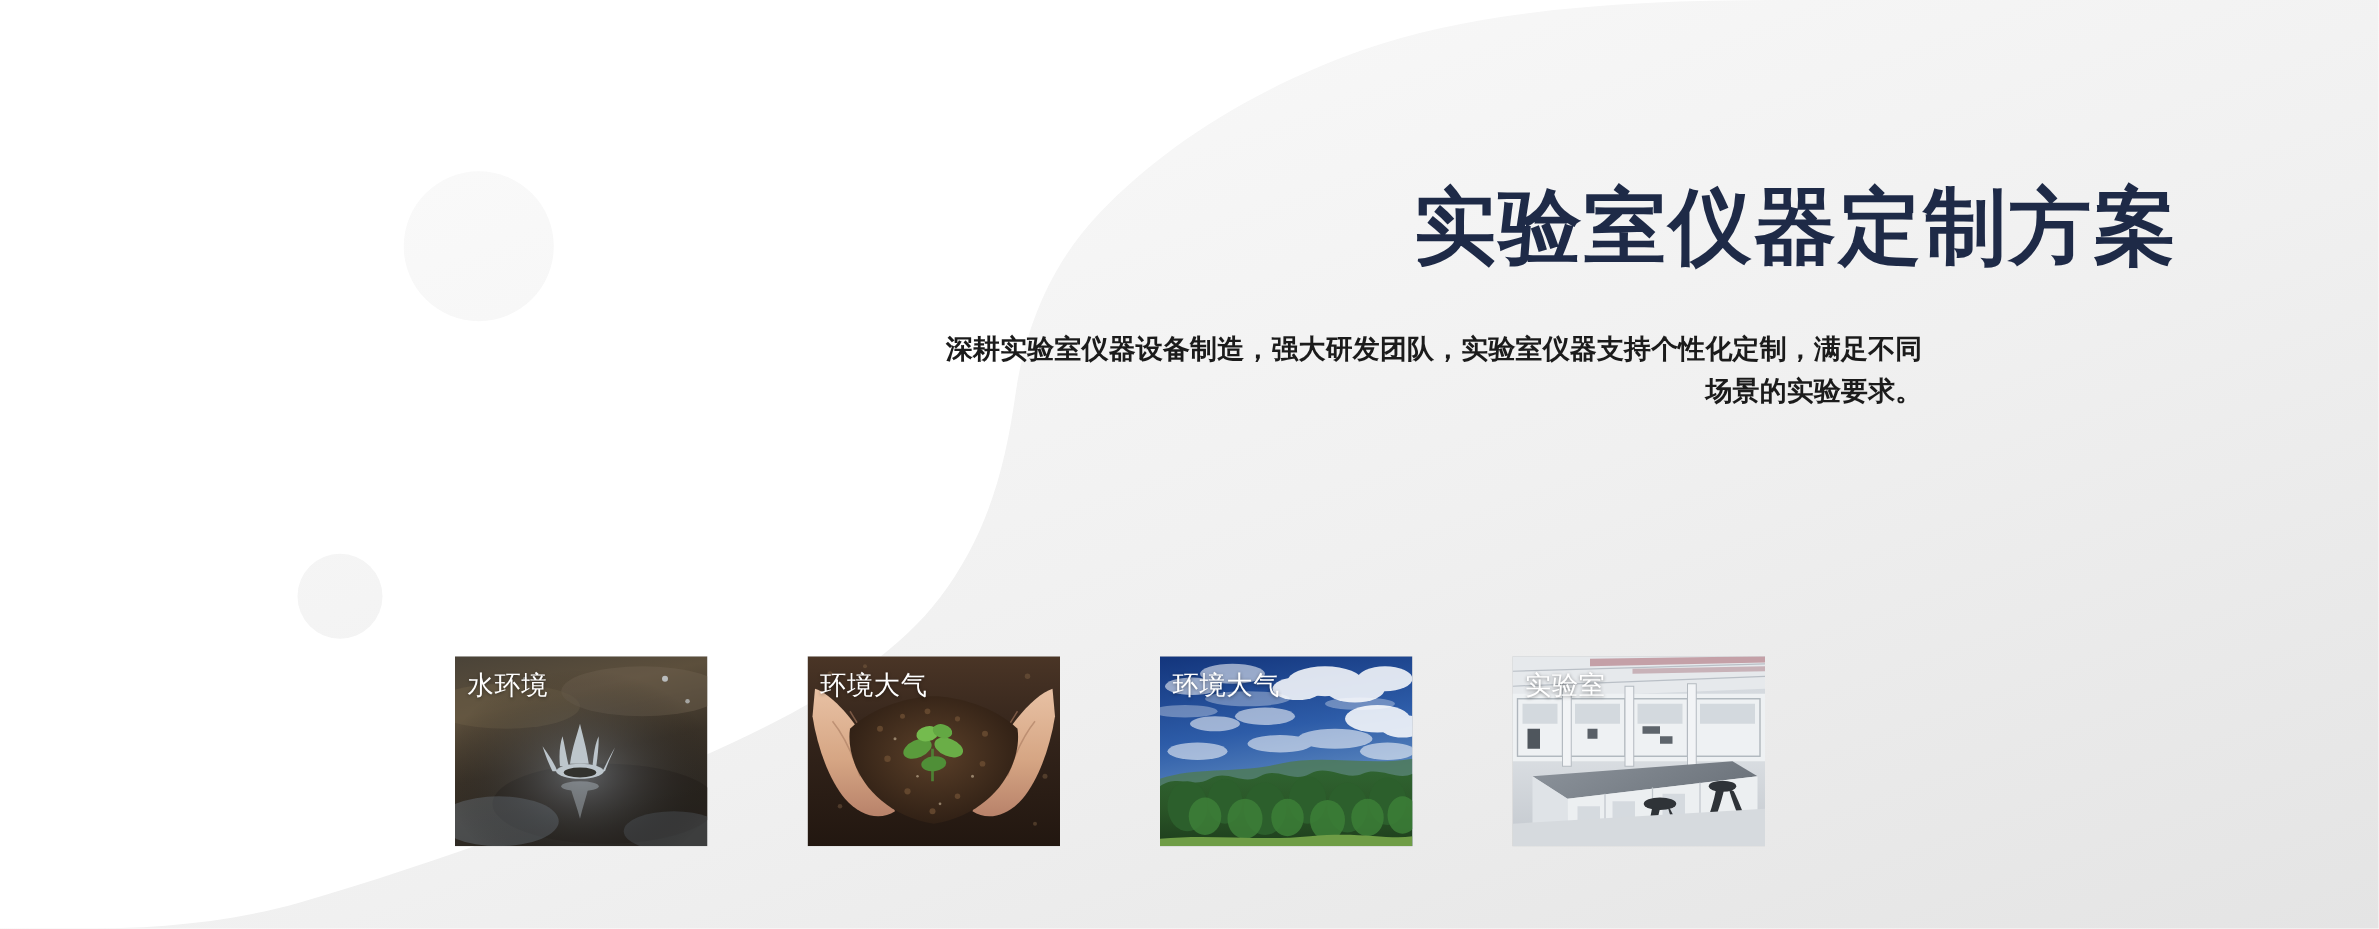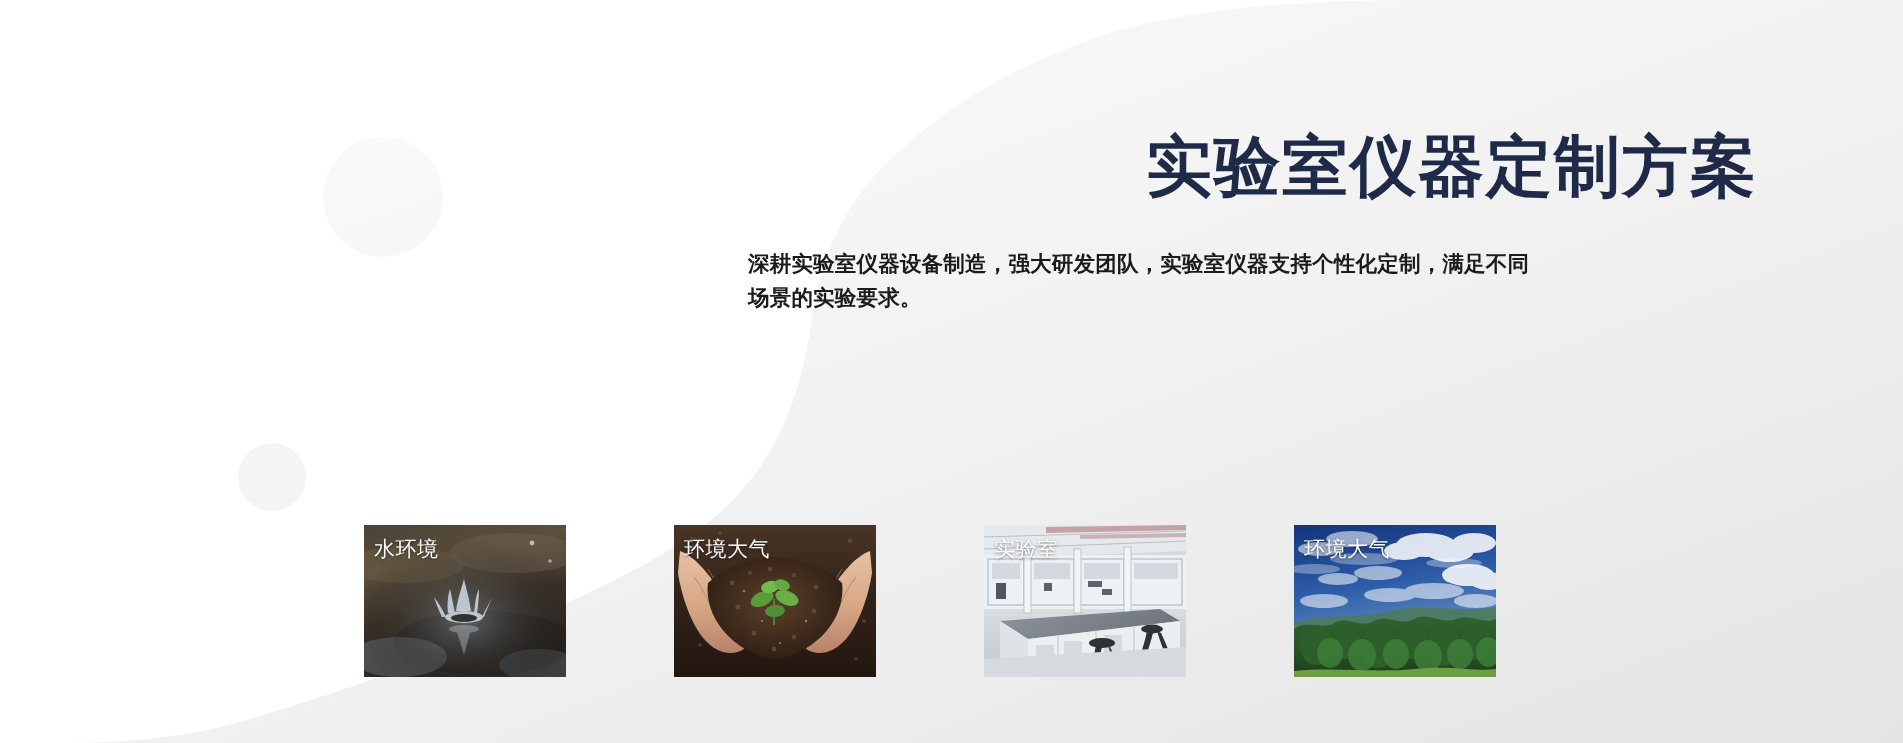"实验室仪器定制方案" .page-title { margin: 0 -> 15px }
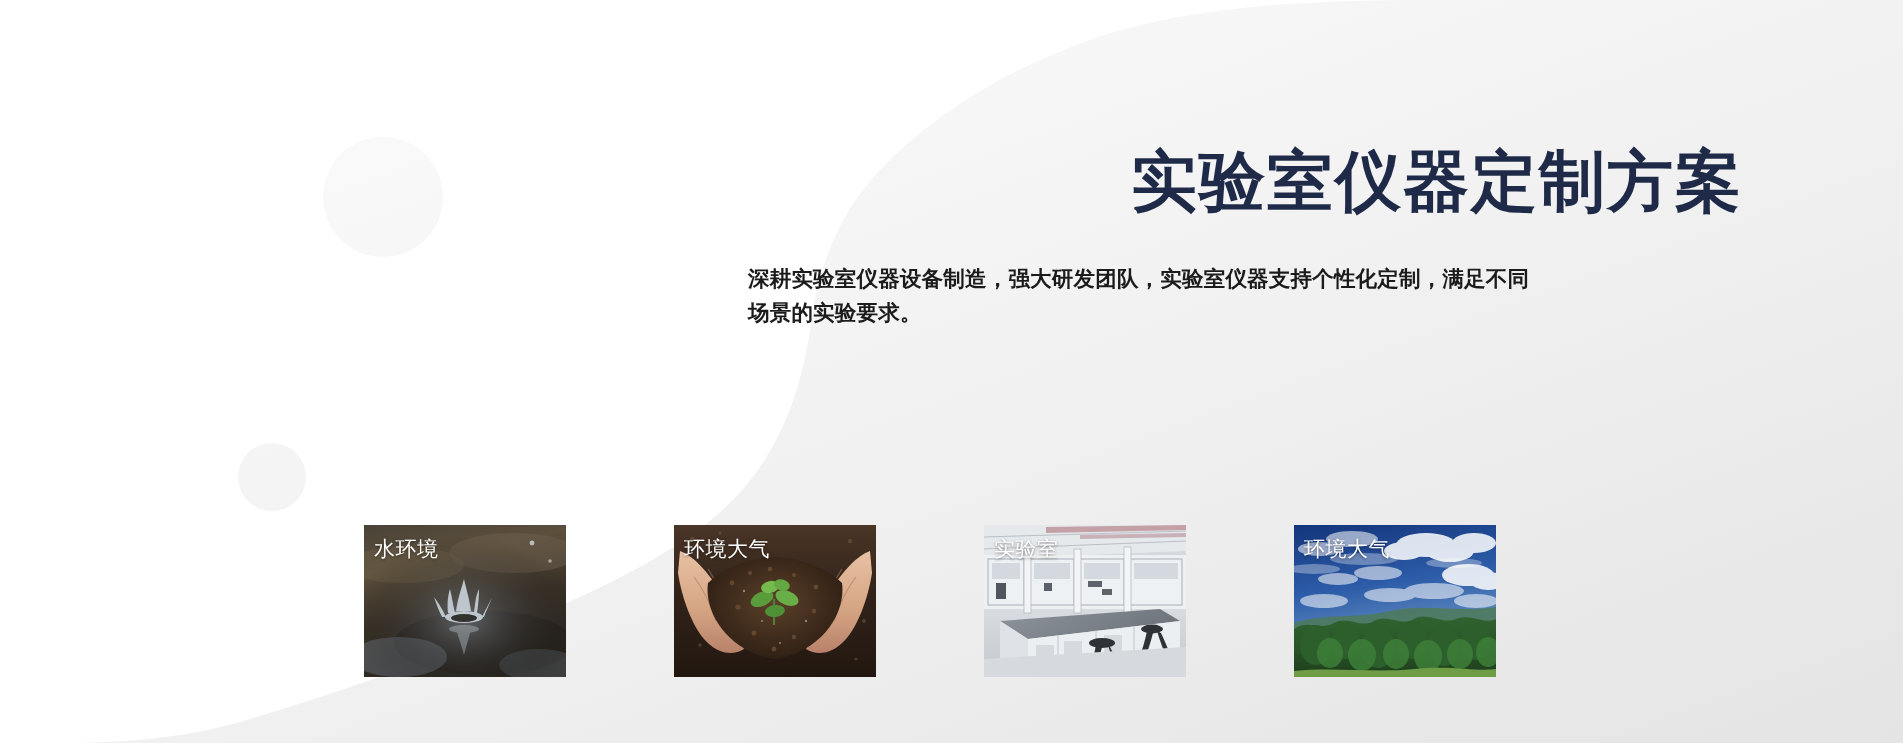"深耕实验室仪器设备制造，强大研发团队，实验室仪器支持个性化定制，满足不同场景的实" .page-subtitle { text-align: left -> right }
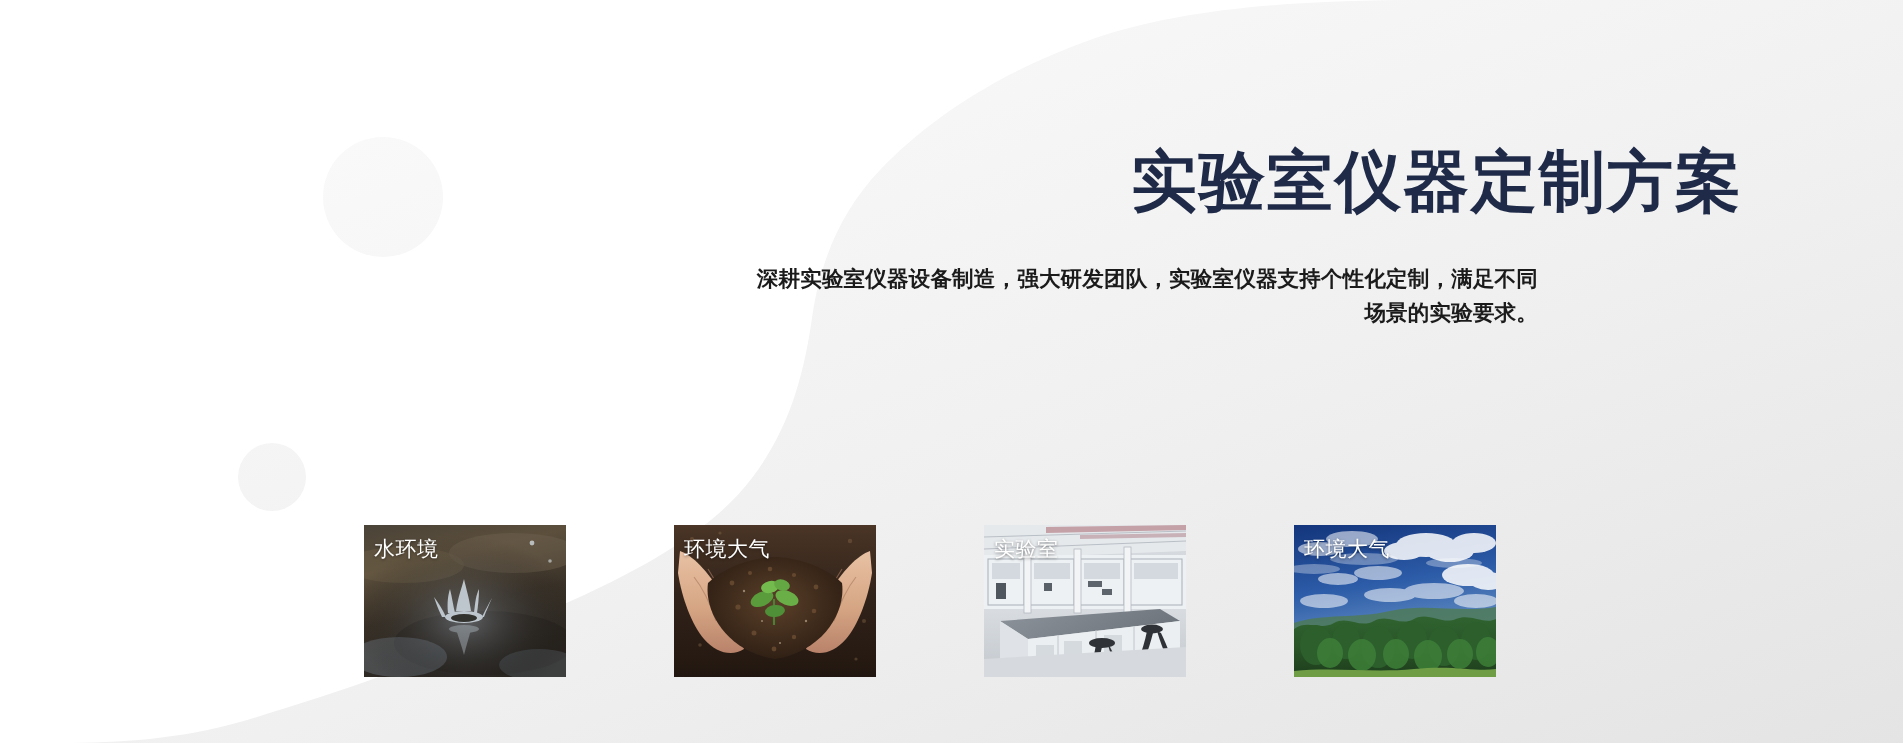"水环境" .card-strip { gap: 108px -> 80px }
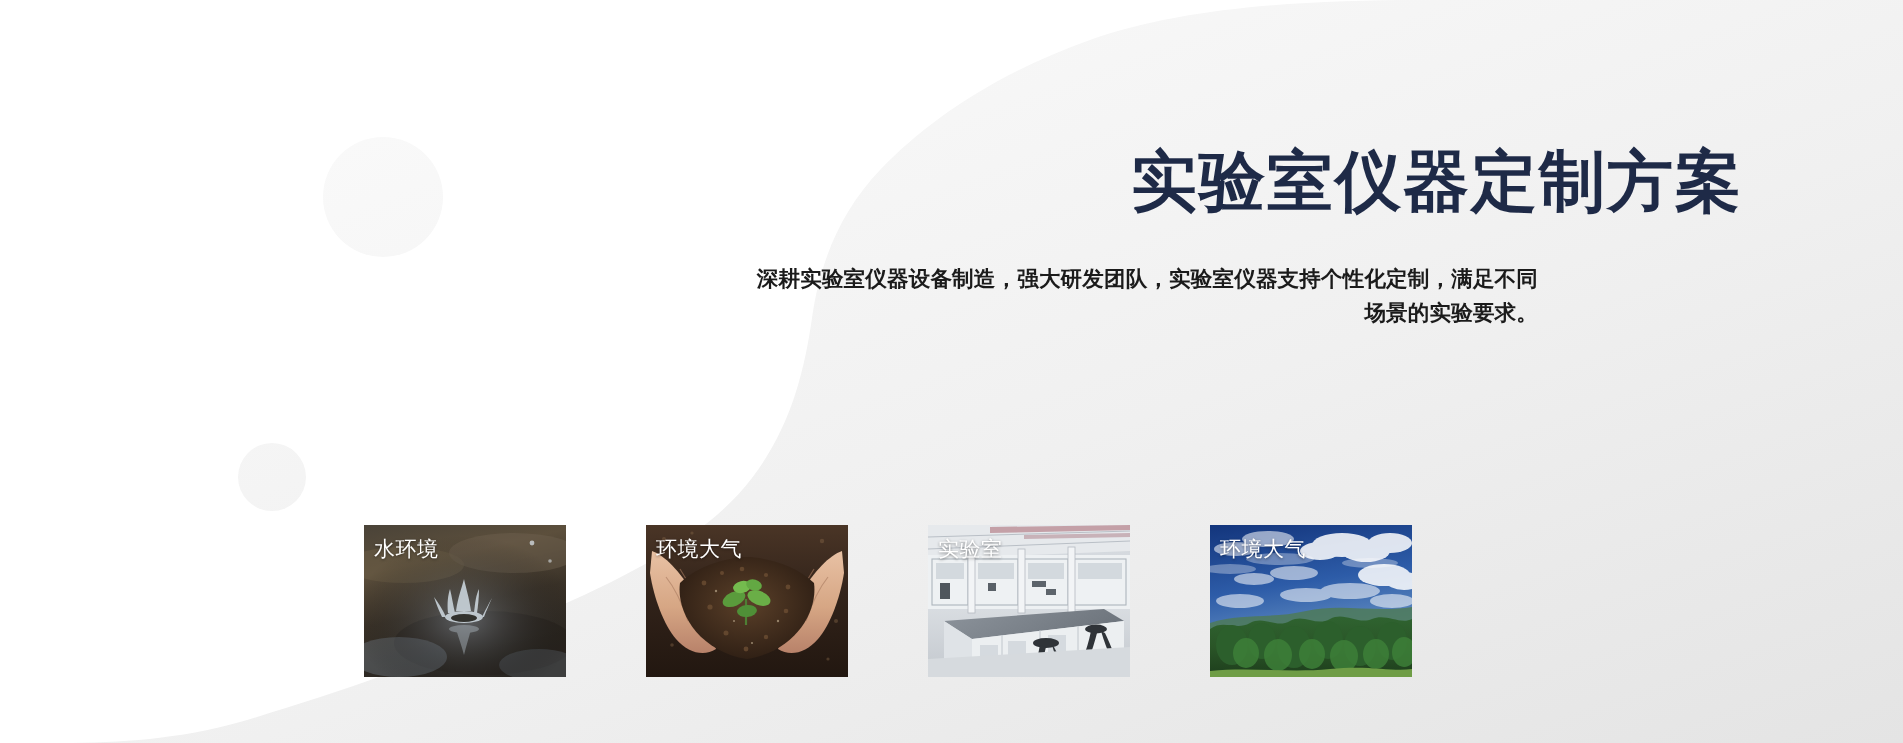"实验室" div.category-card { order: before "环境大气" -> after "环境大气" }
